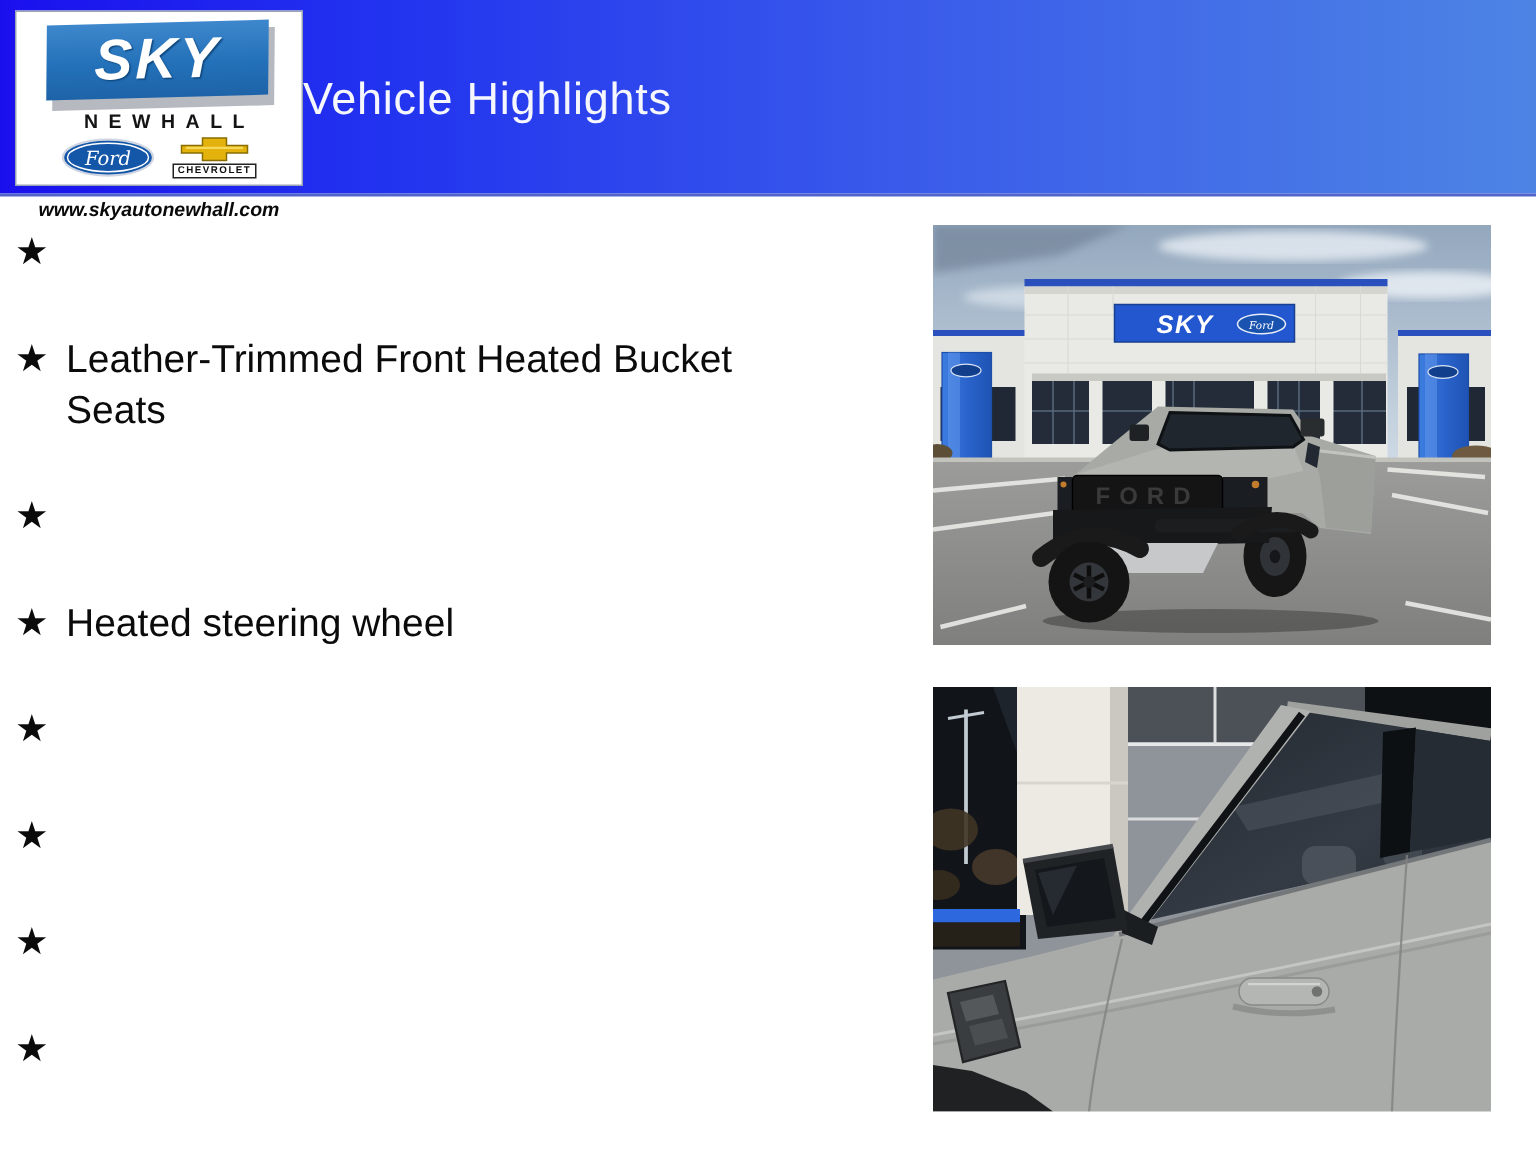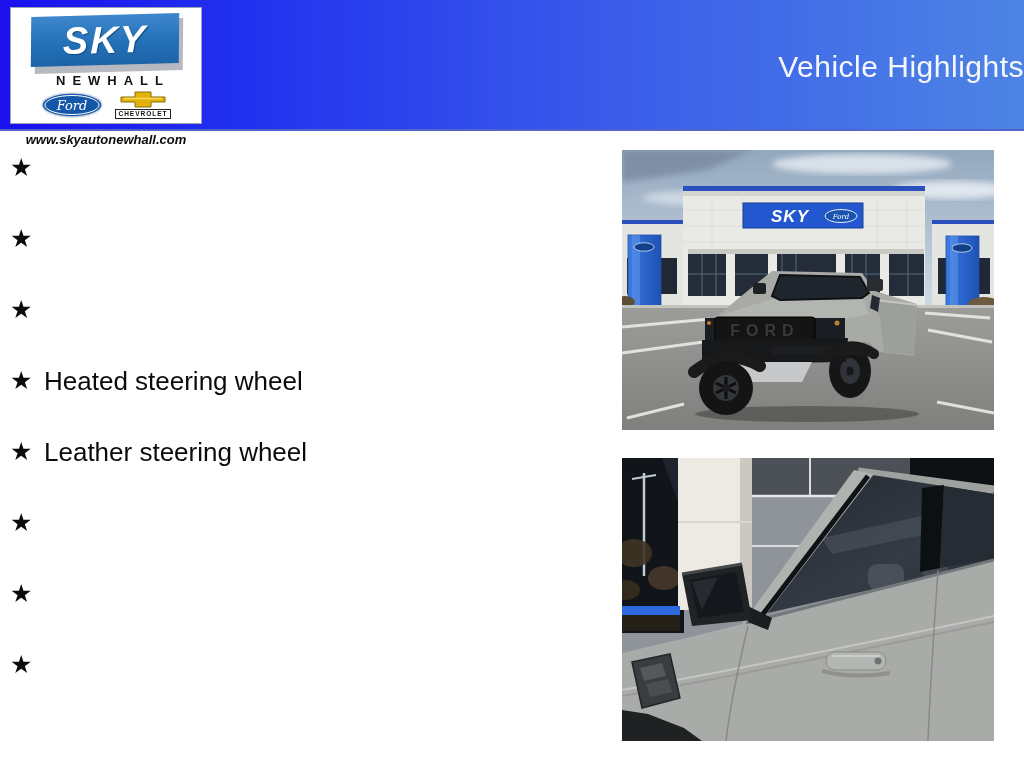"Vehicle Highlights" .page-title { text-align: right -> left }
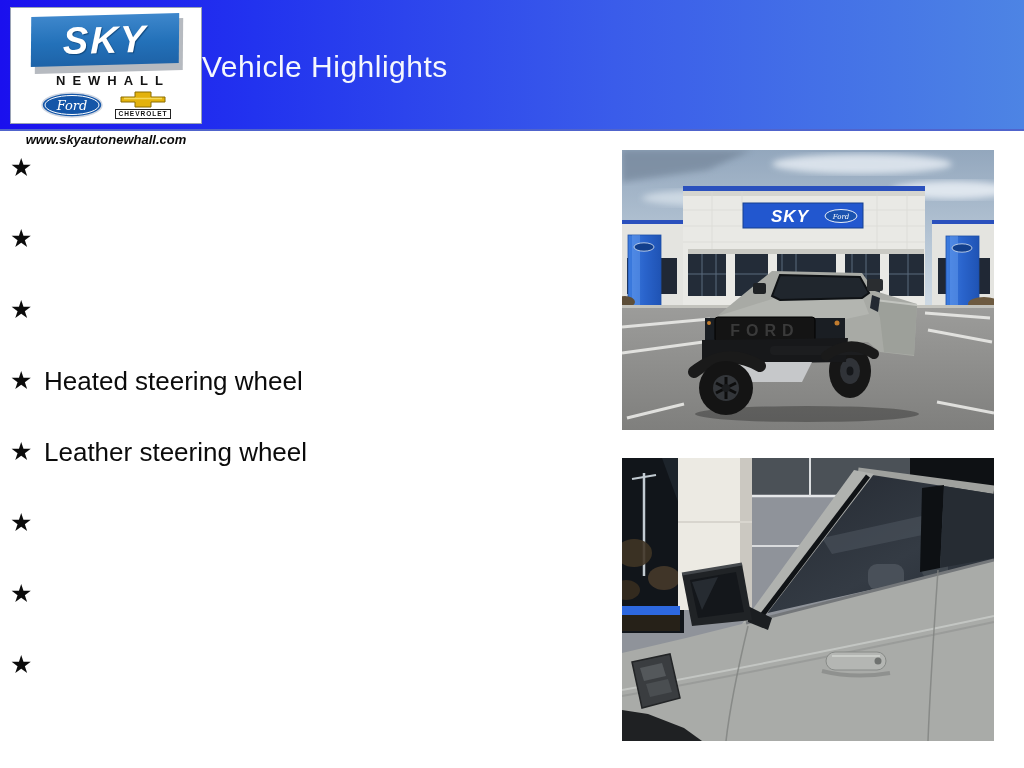"Leather-Trimmed Front Heated Bucket" span.ftext { html: none -> <span>Leather-Trimmed Front Heated Bucket Seats</span> }
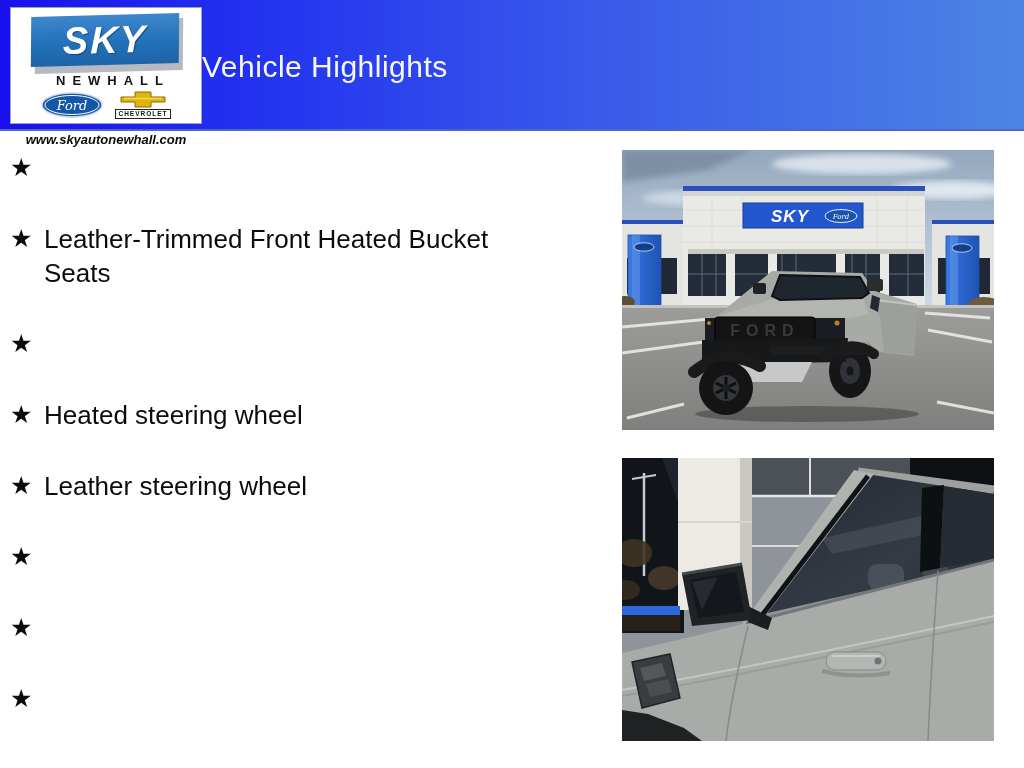"Leather steering wheel" span.ftext { html: <span>Leather steering wheel</span> -> none }
